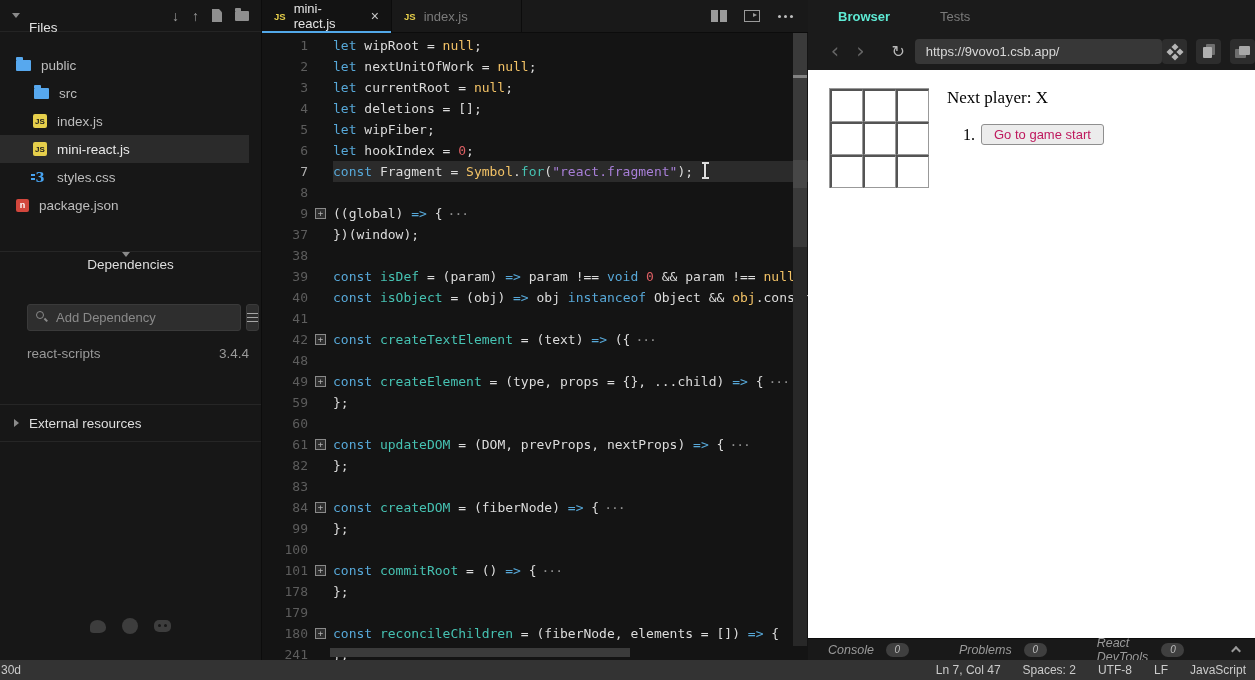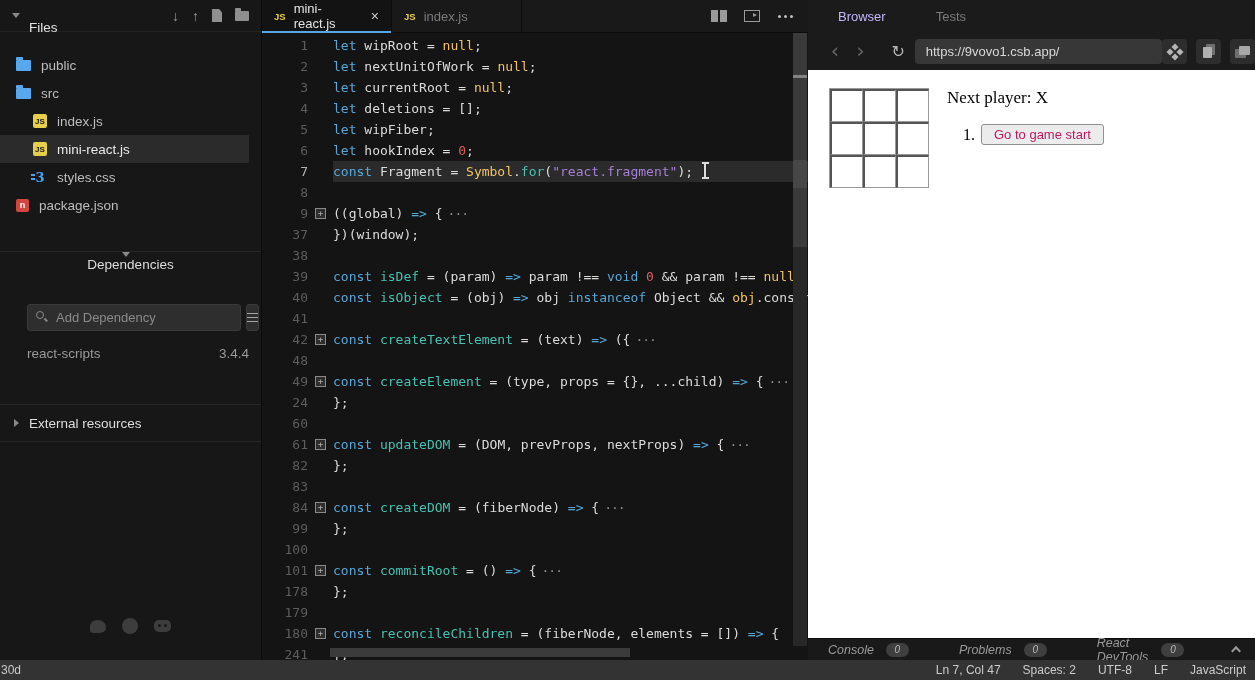"Browser" .btab.active { color: #c4b5fd -> #5eead4; font-weight: normal -> bold }
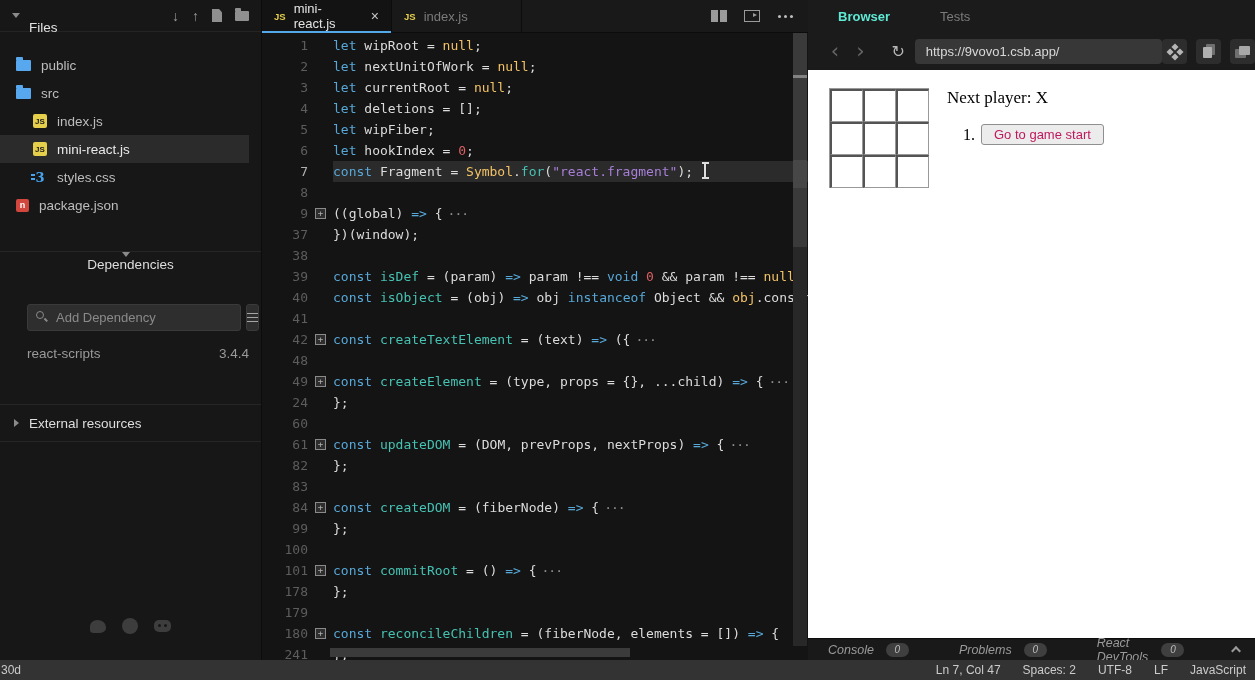"src" div.frow { margin-left: none -> 18px }
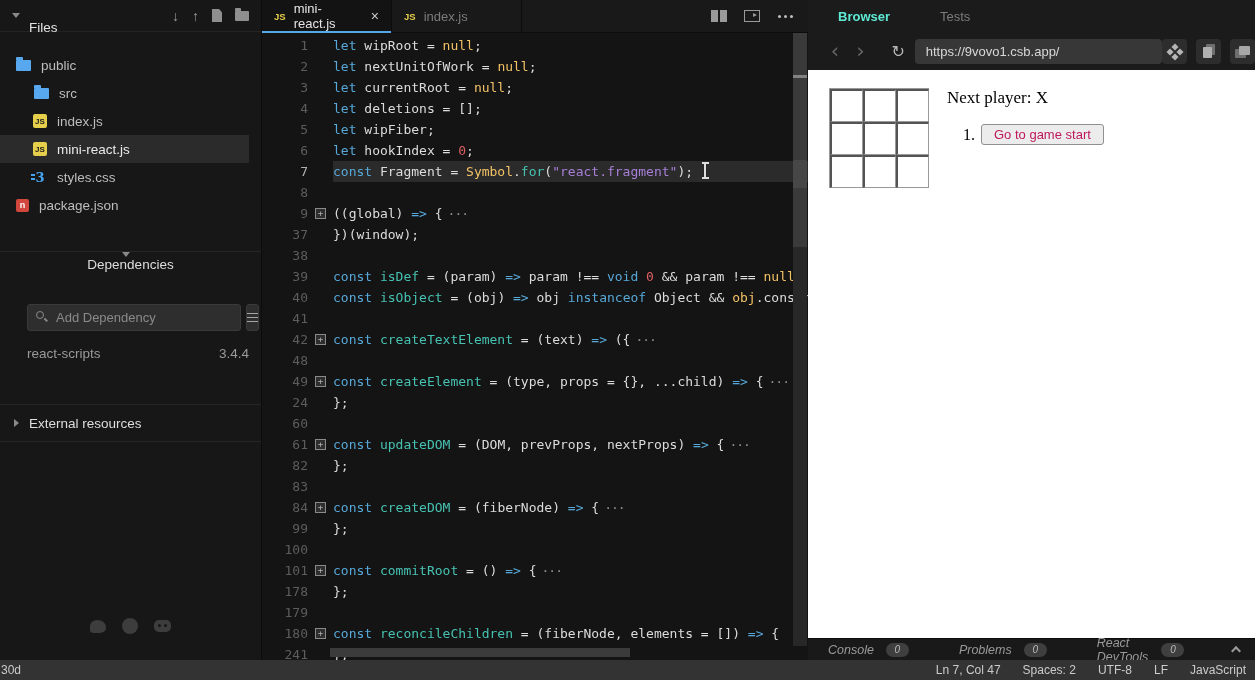"24" span.ln { text: 24 -> 59 }
